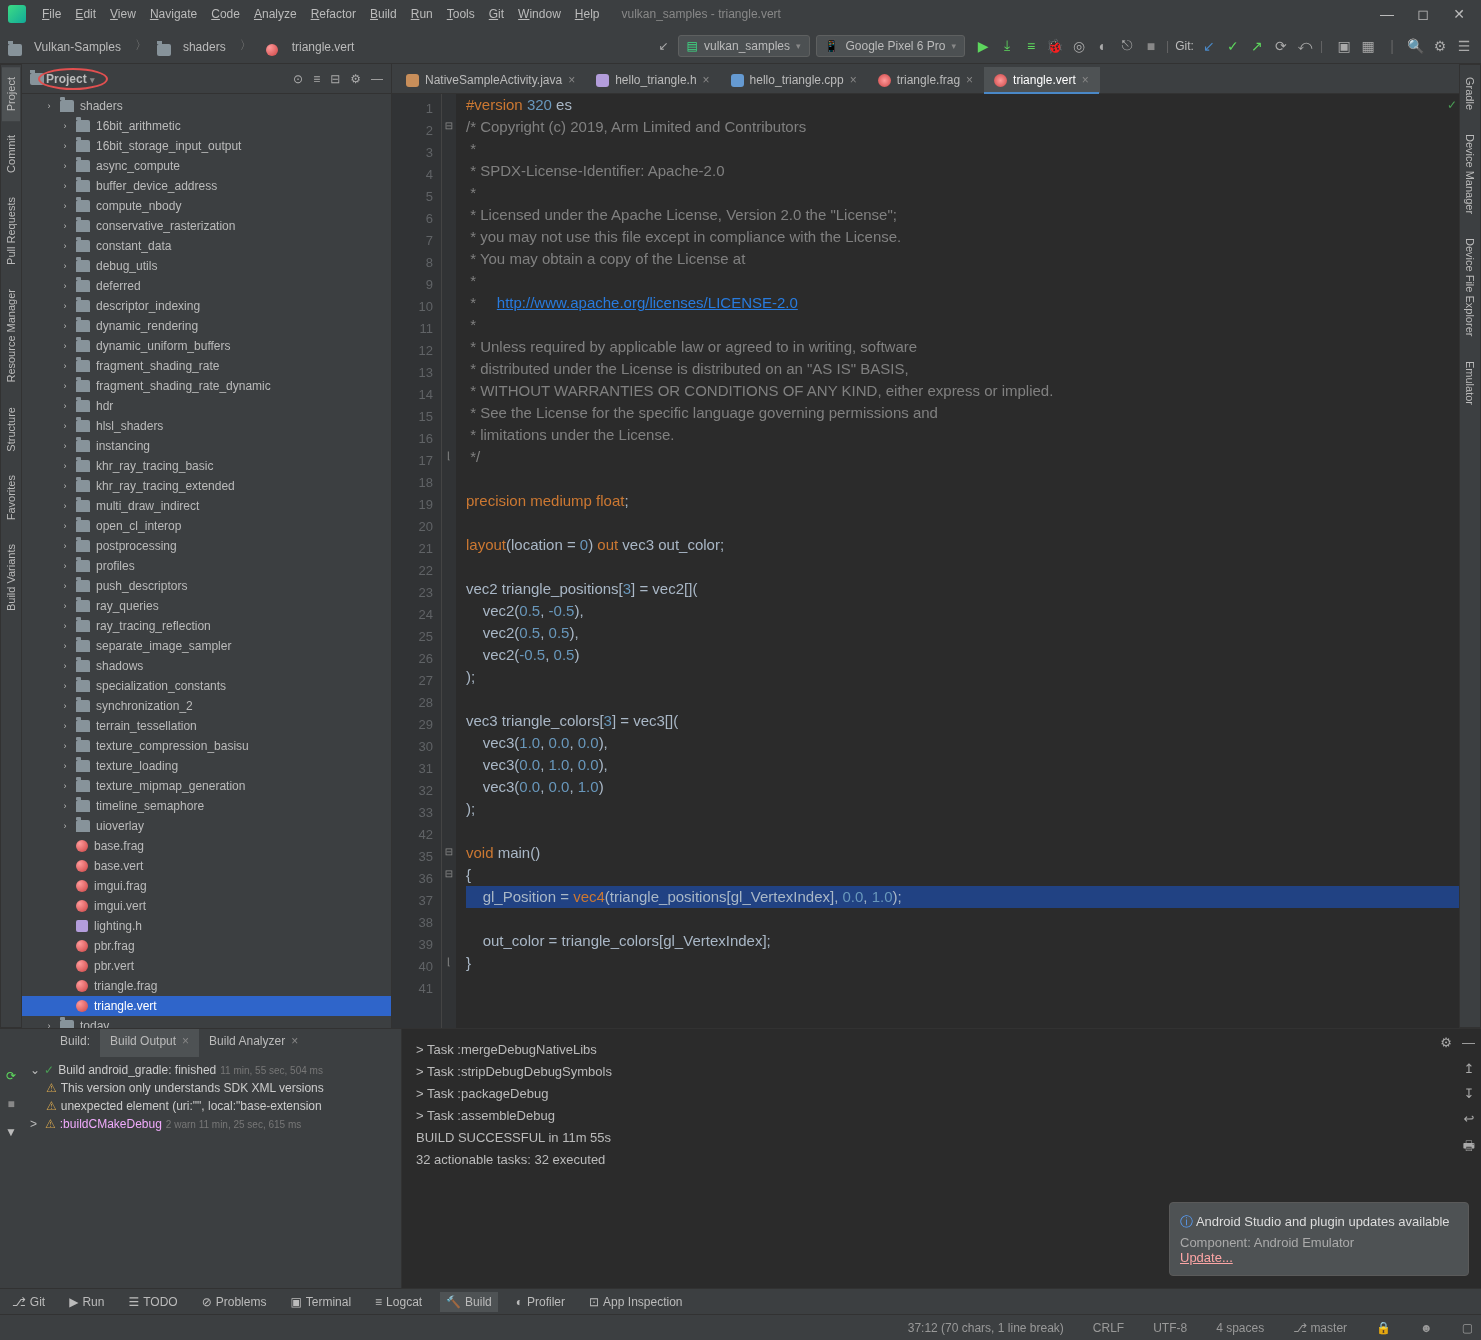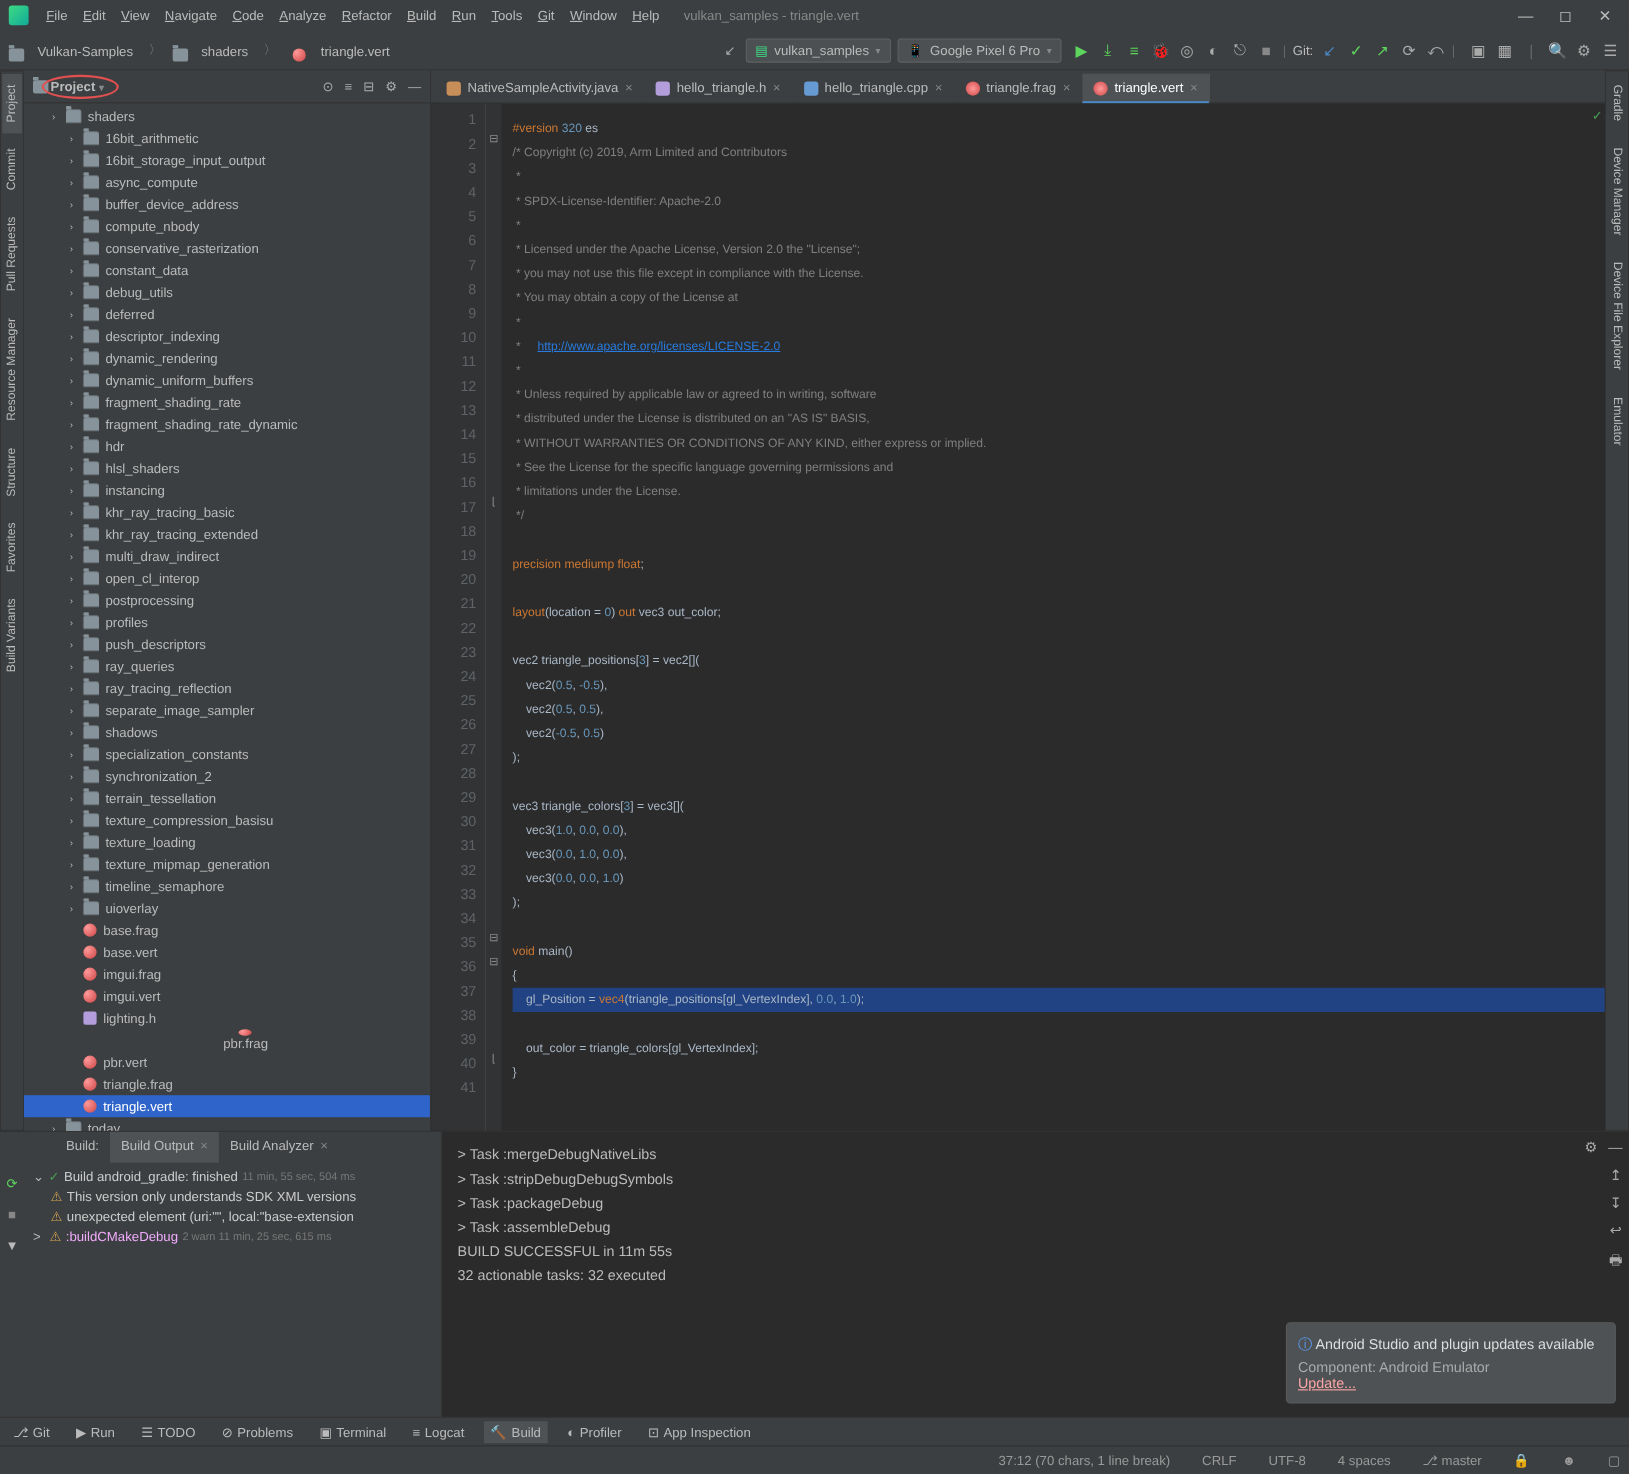"#version 320 es" .code { font-size: 11px -> 15px; padding: 12px 0 4px 10px -> 0 0 4px 10px }
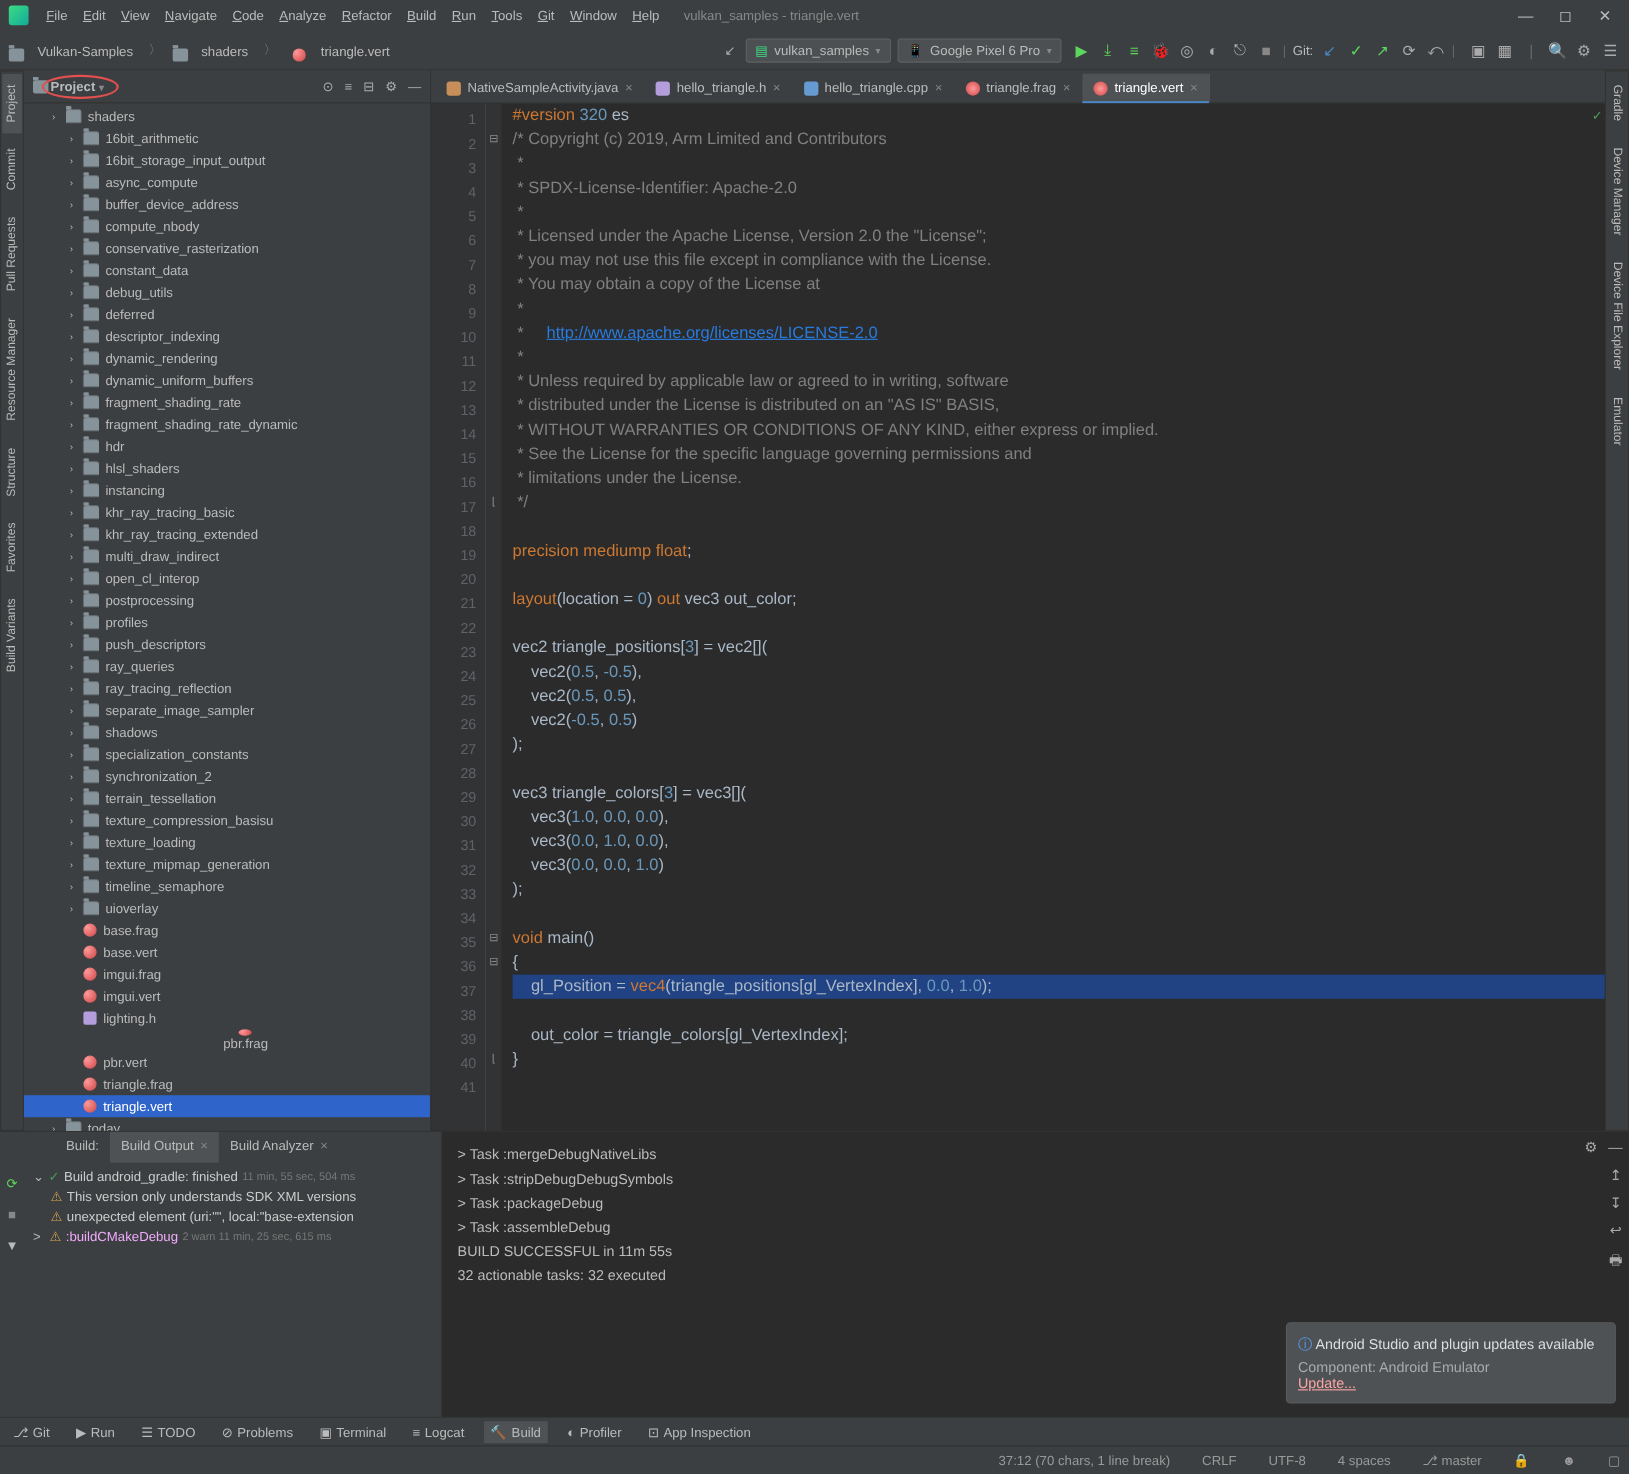"34" div { text: 34 -> 42 }
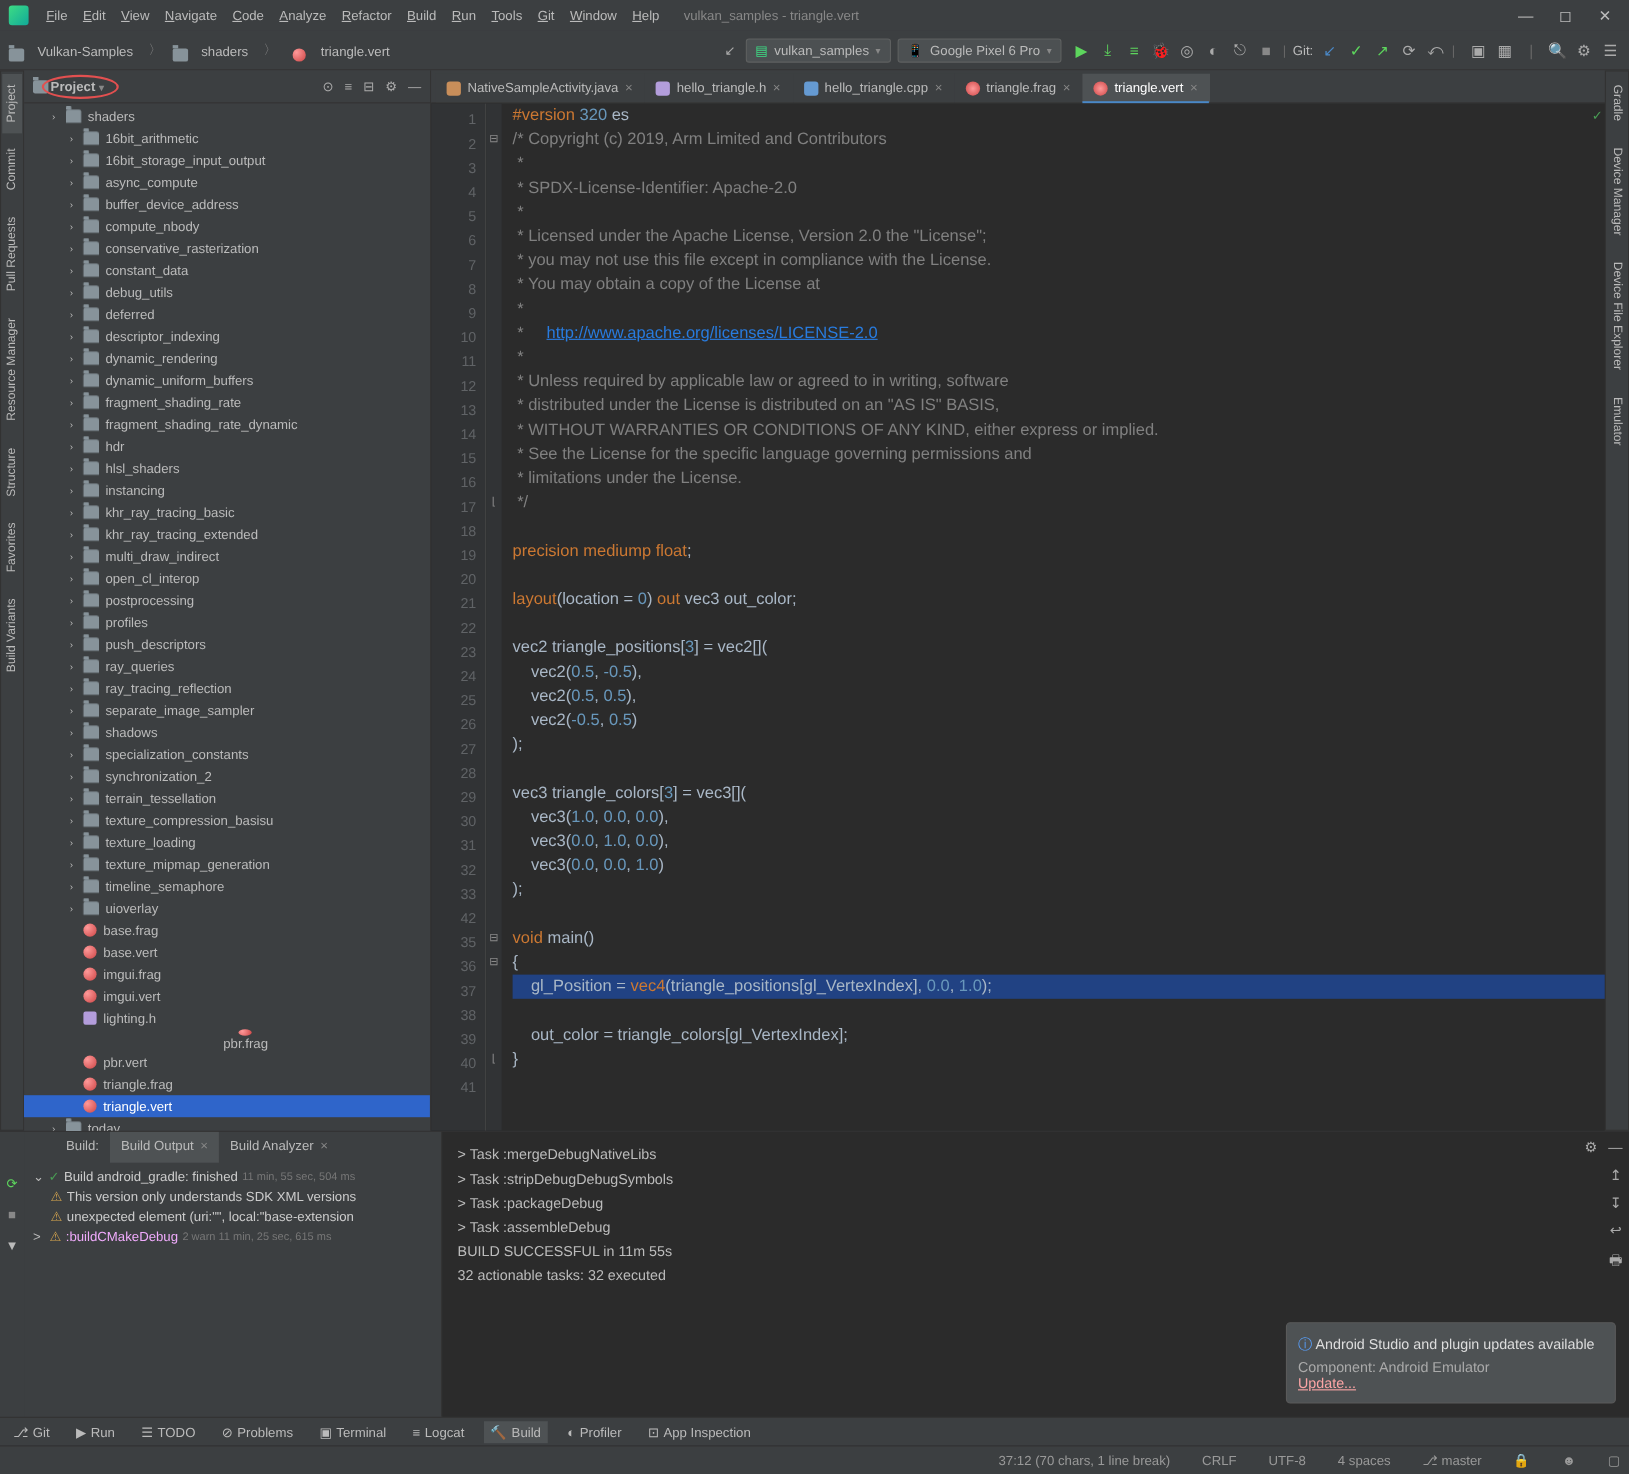"pbr.frag" div.treerow { flex-direction: column -> none }
